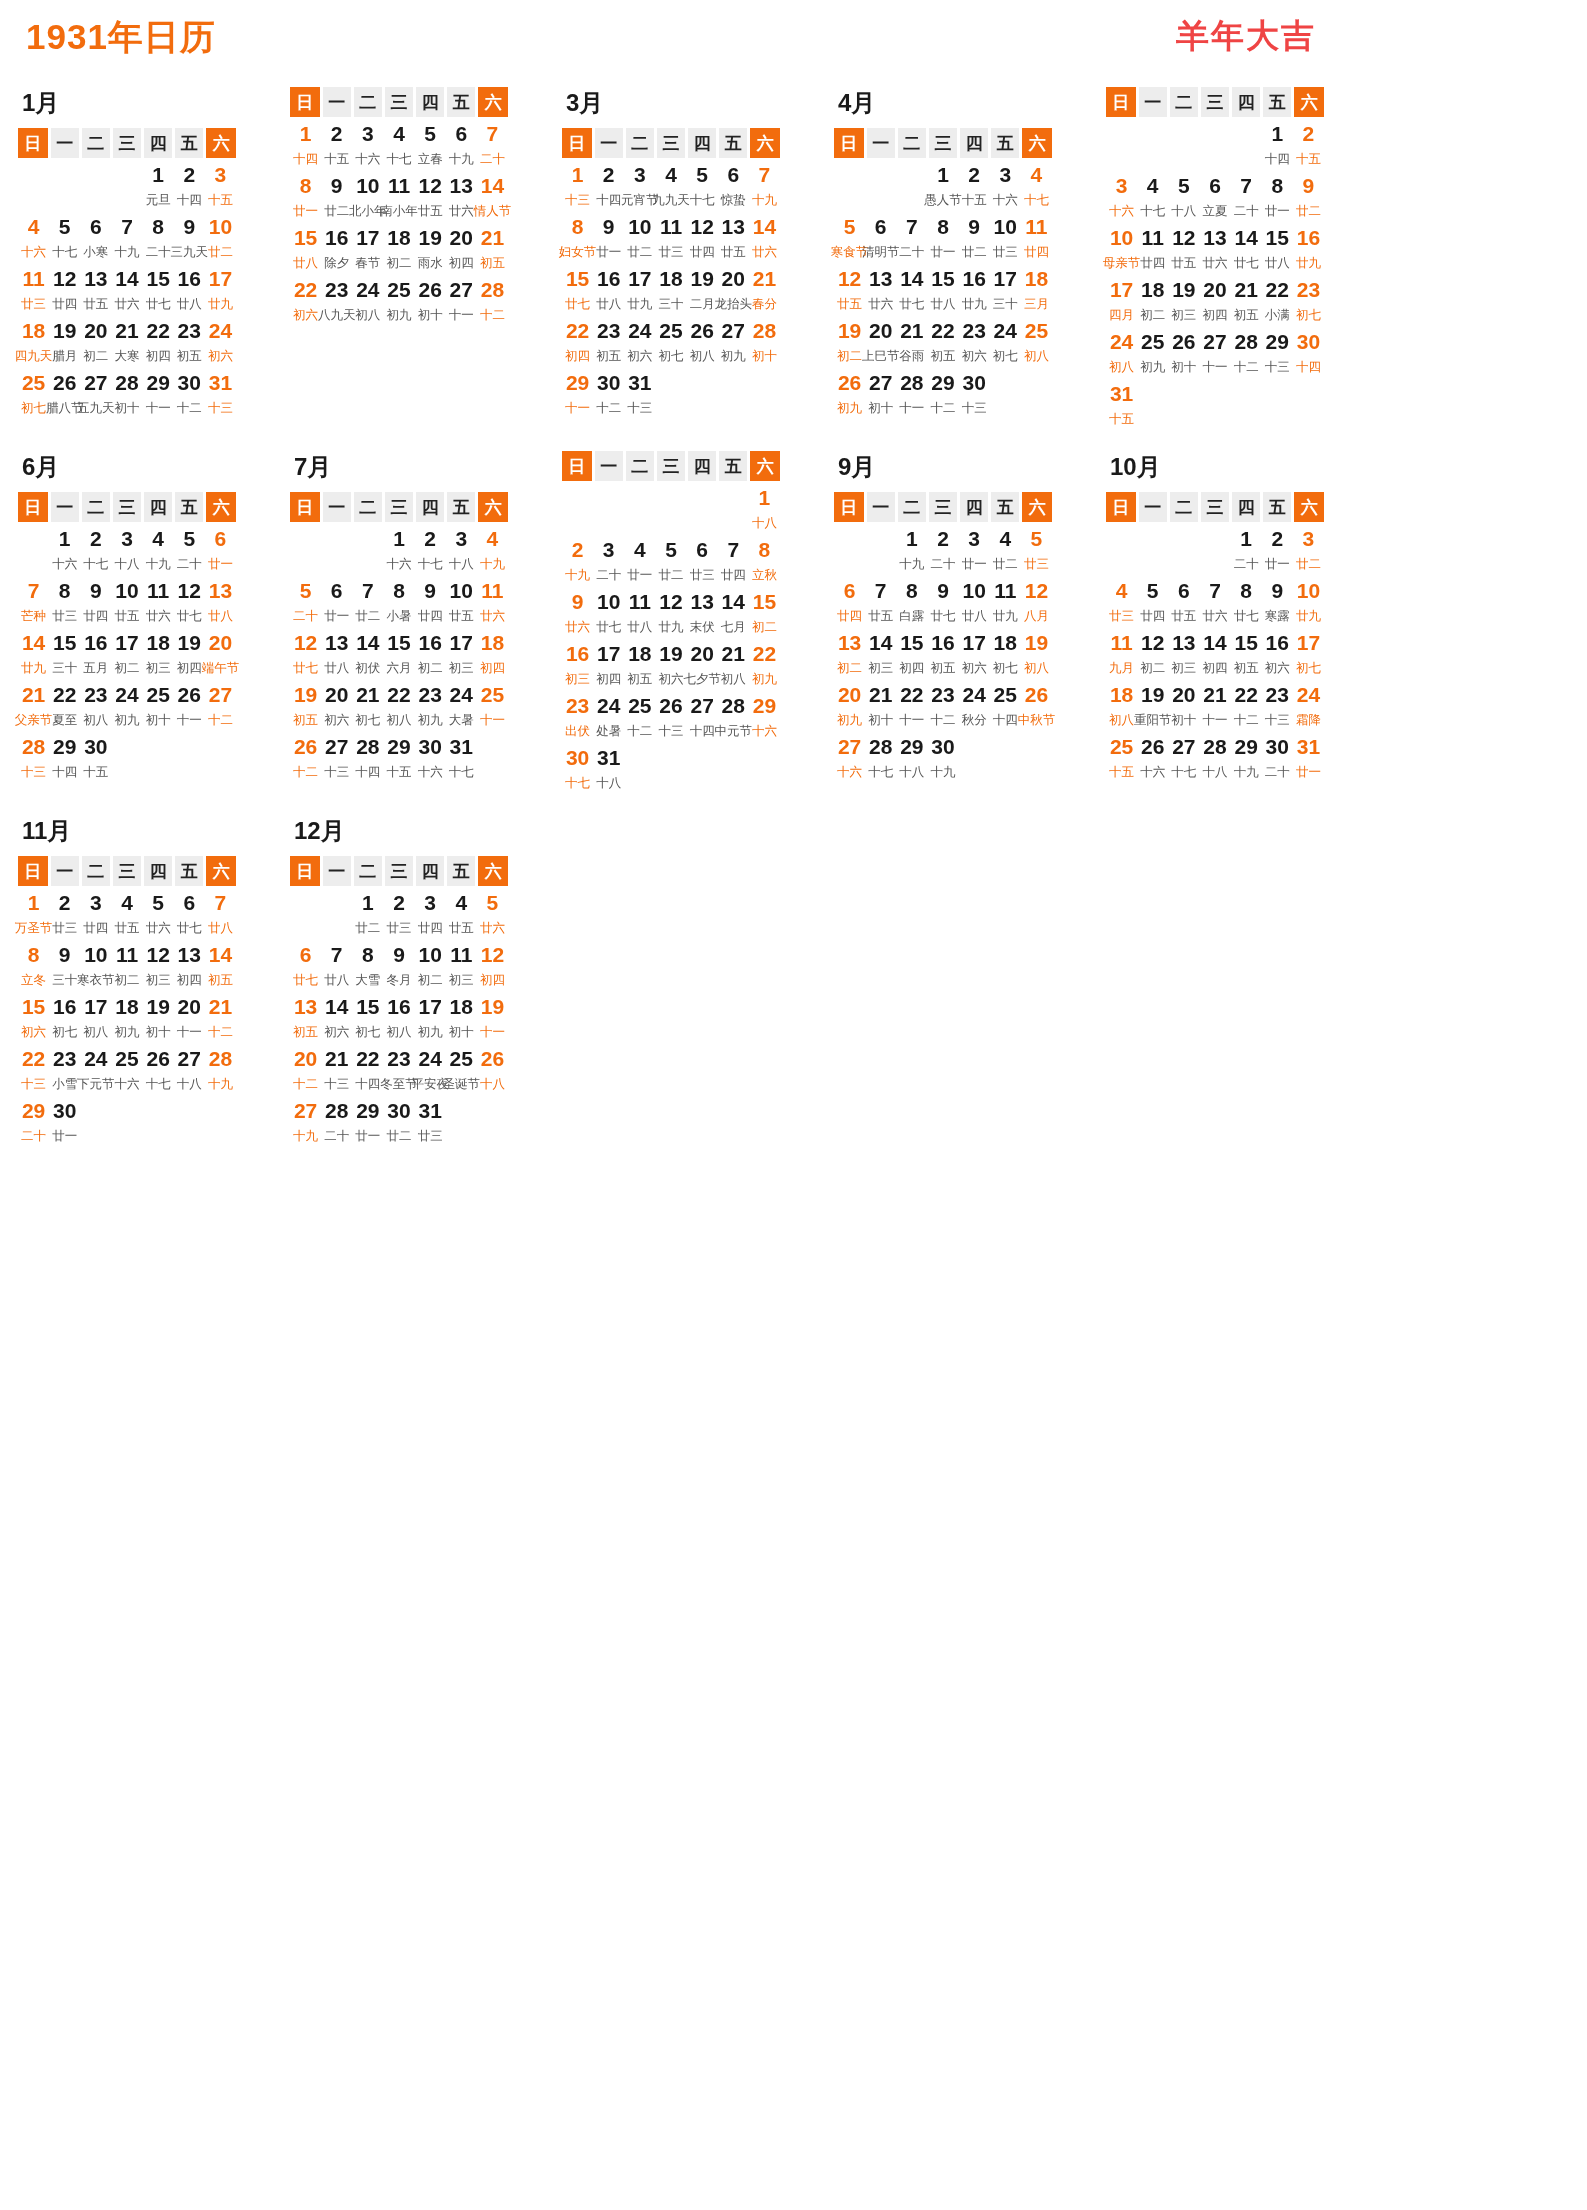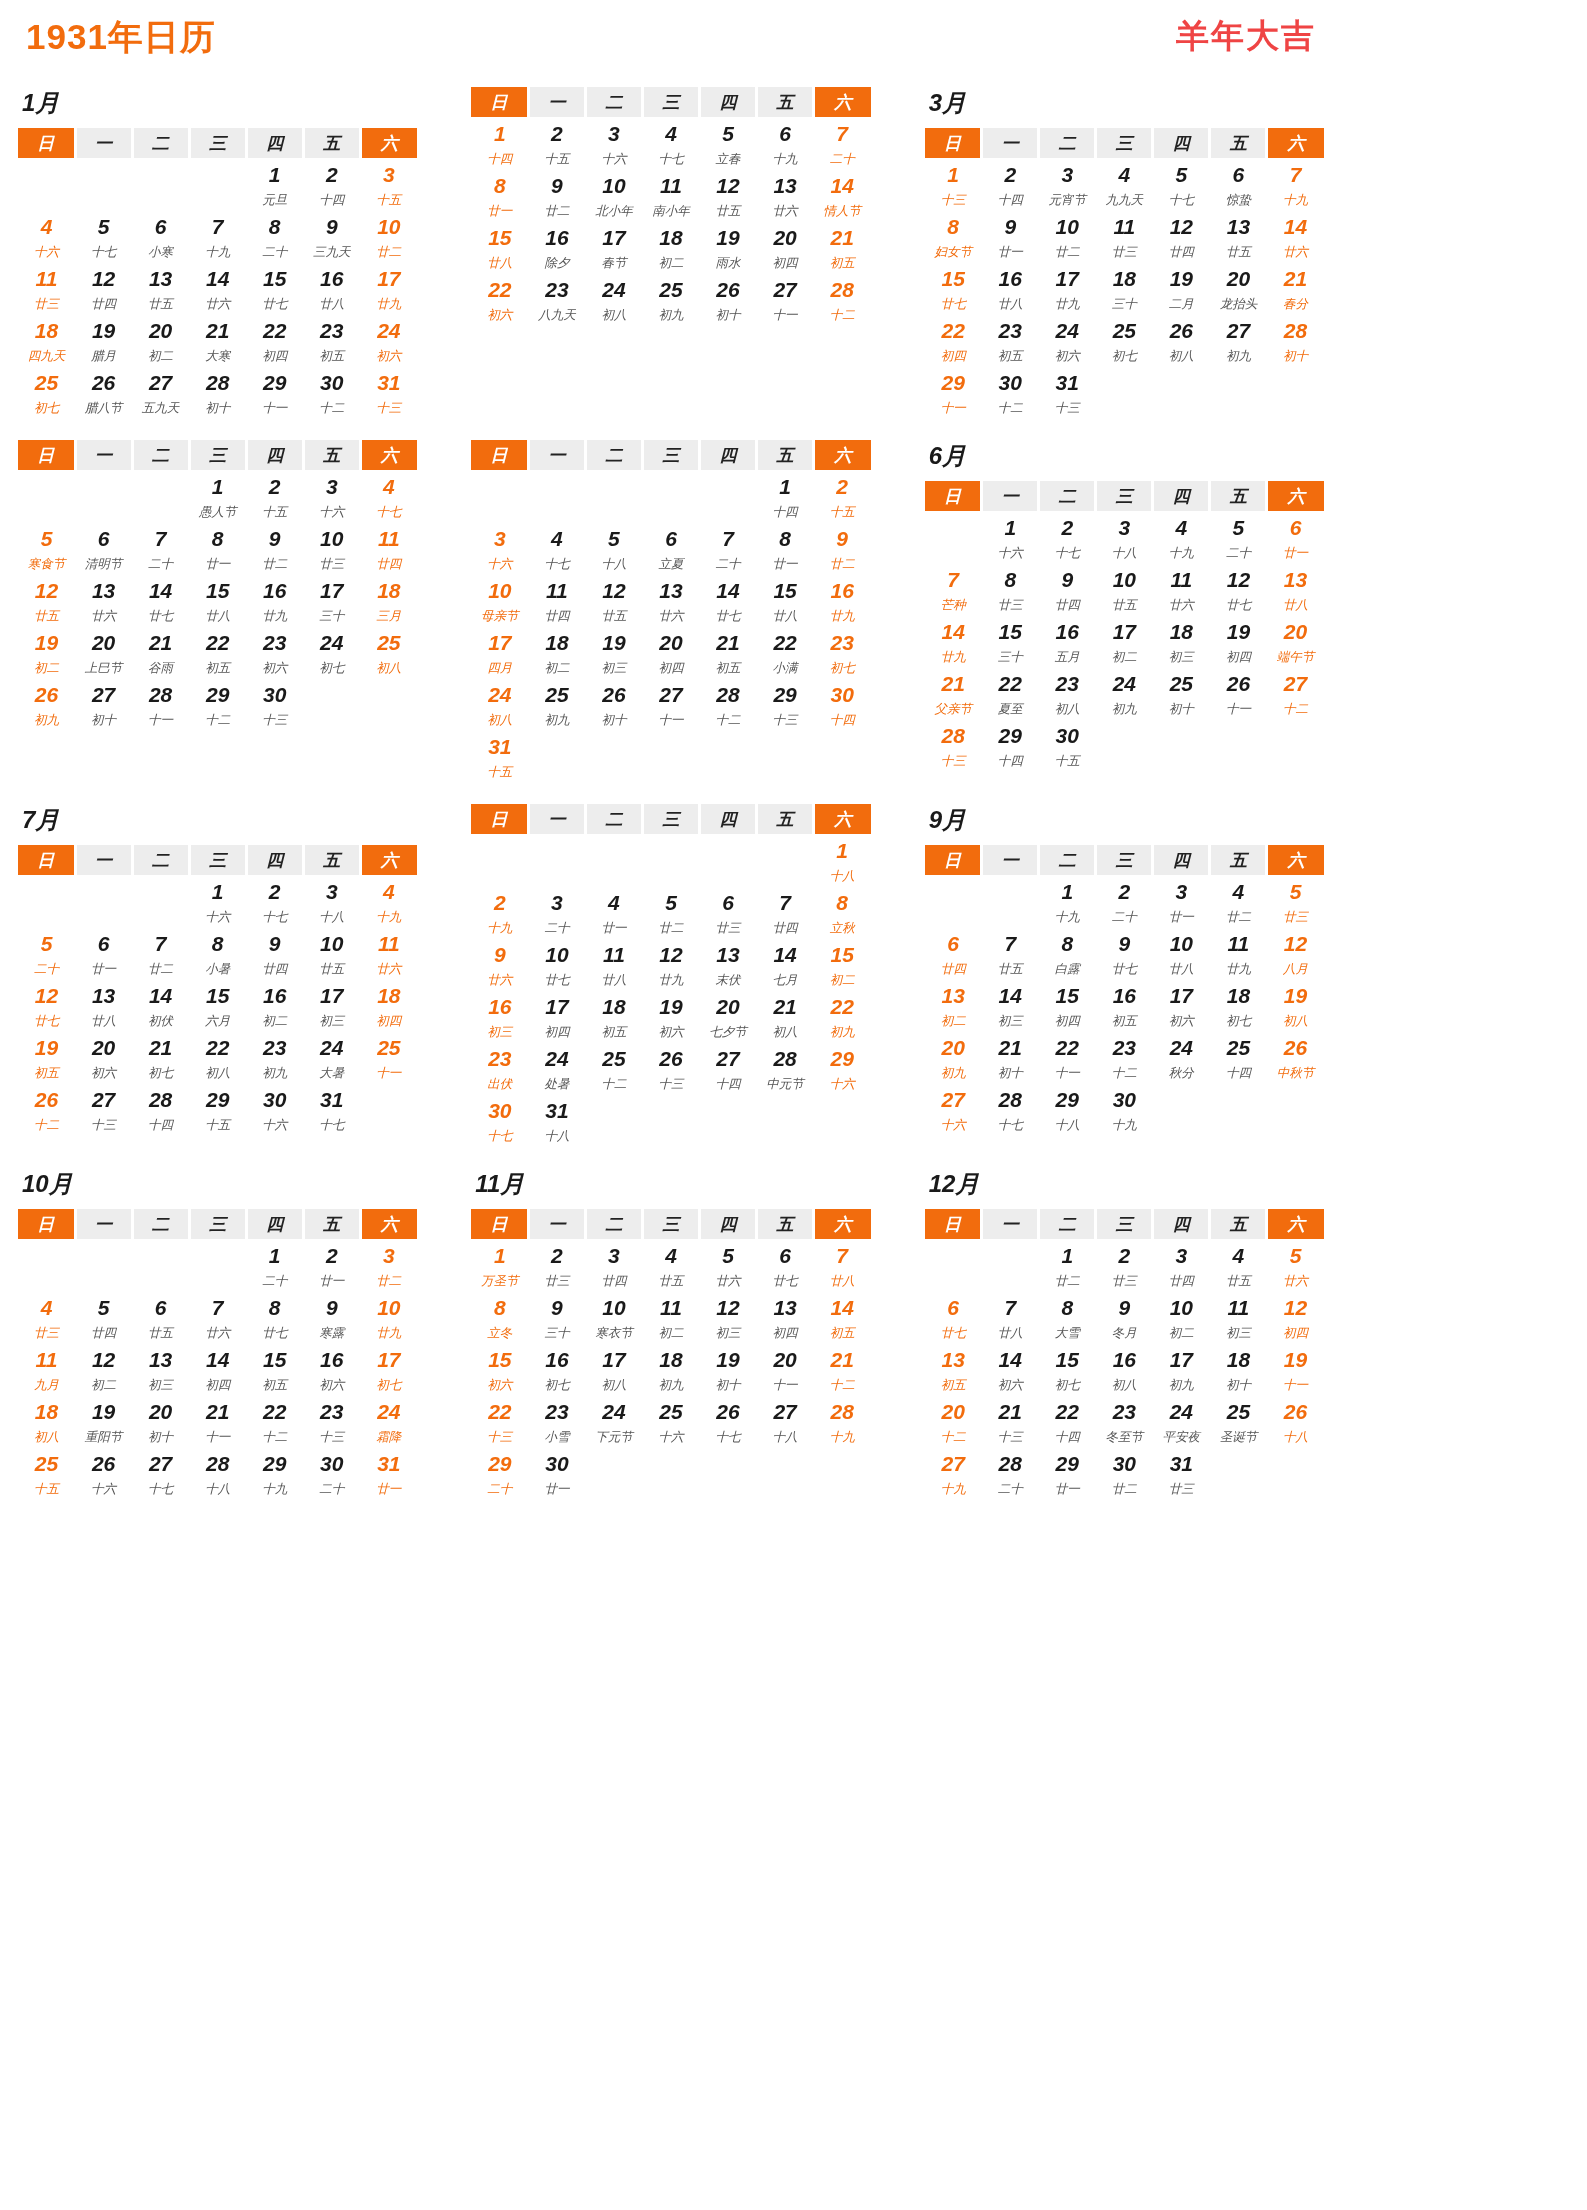"1月" .grid { font-style: italic -> none; grid-template-columns: repeat(3, 1fr) -> repeat(5, 1fr) }
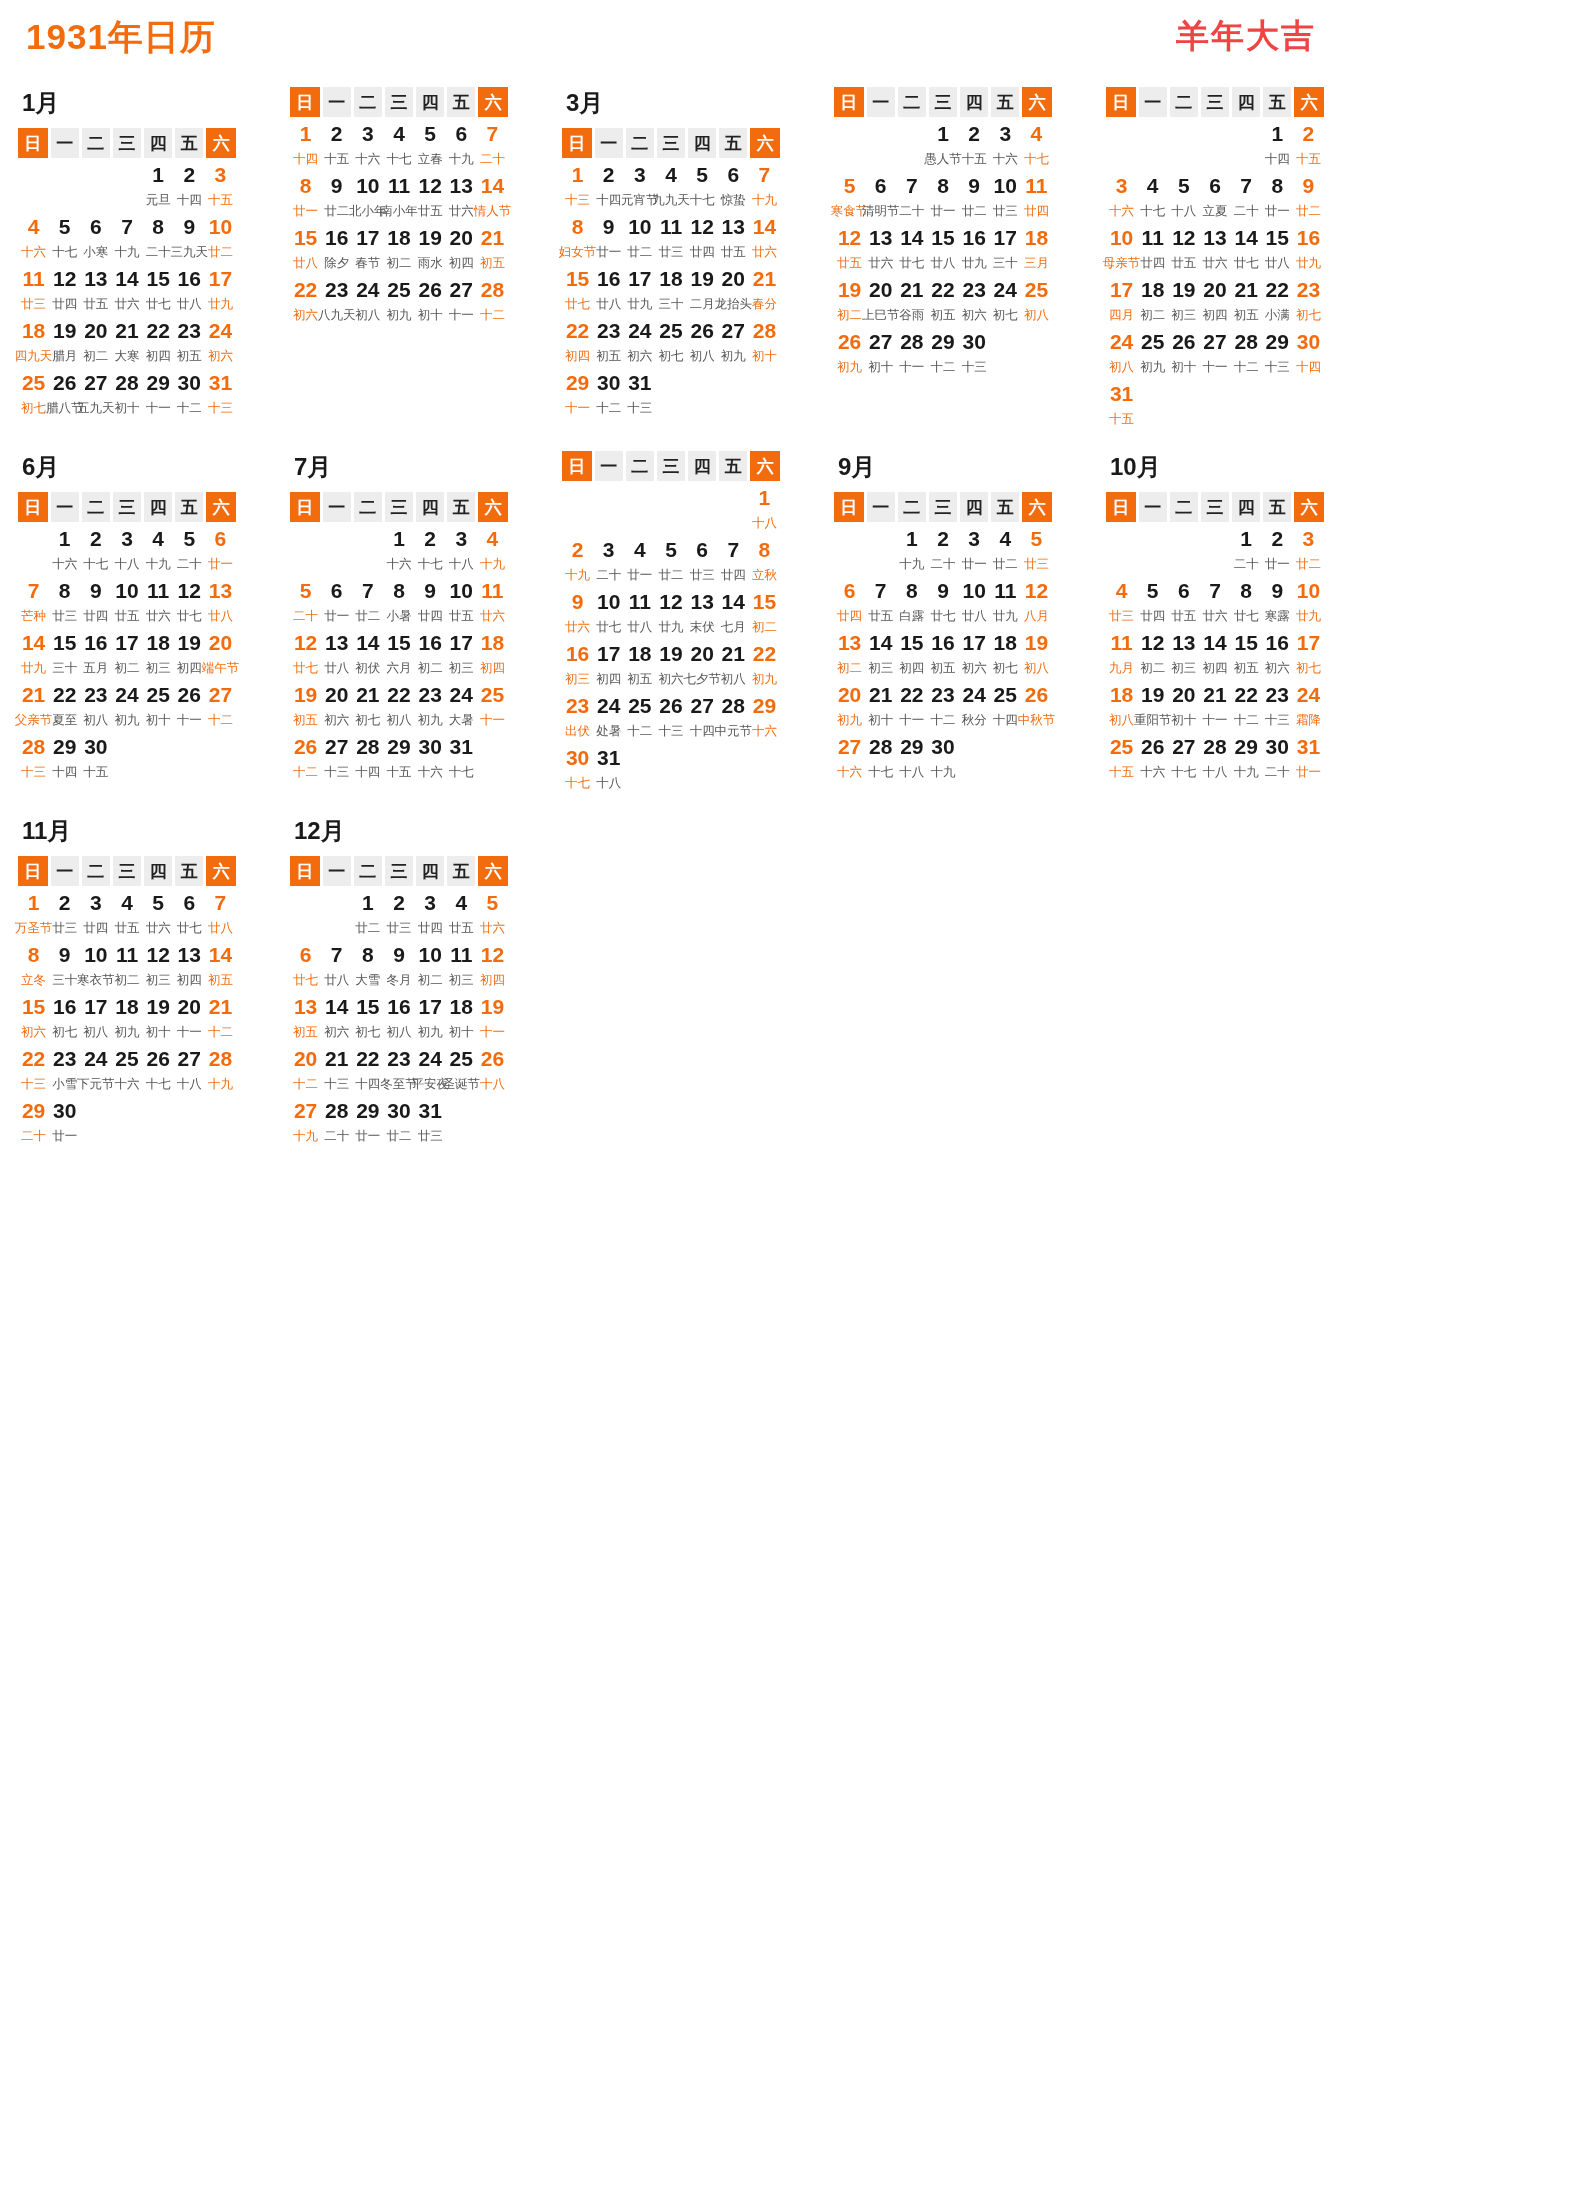"4月" div.month-name { html: none -> <div>4月</div> }
